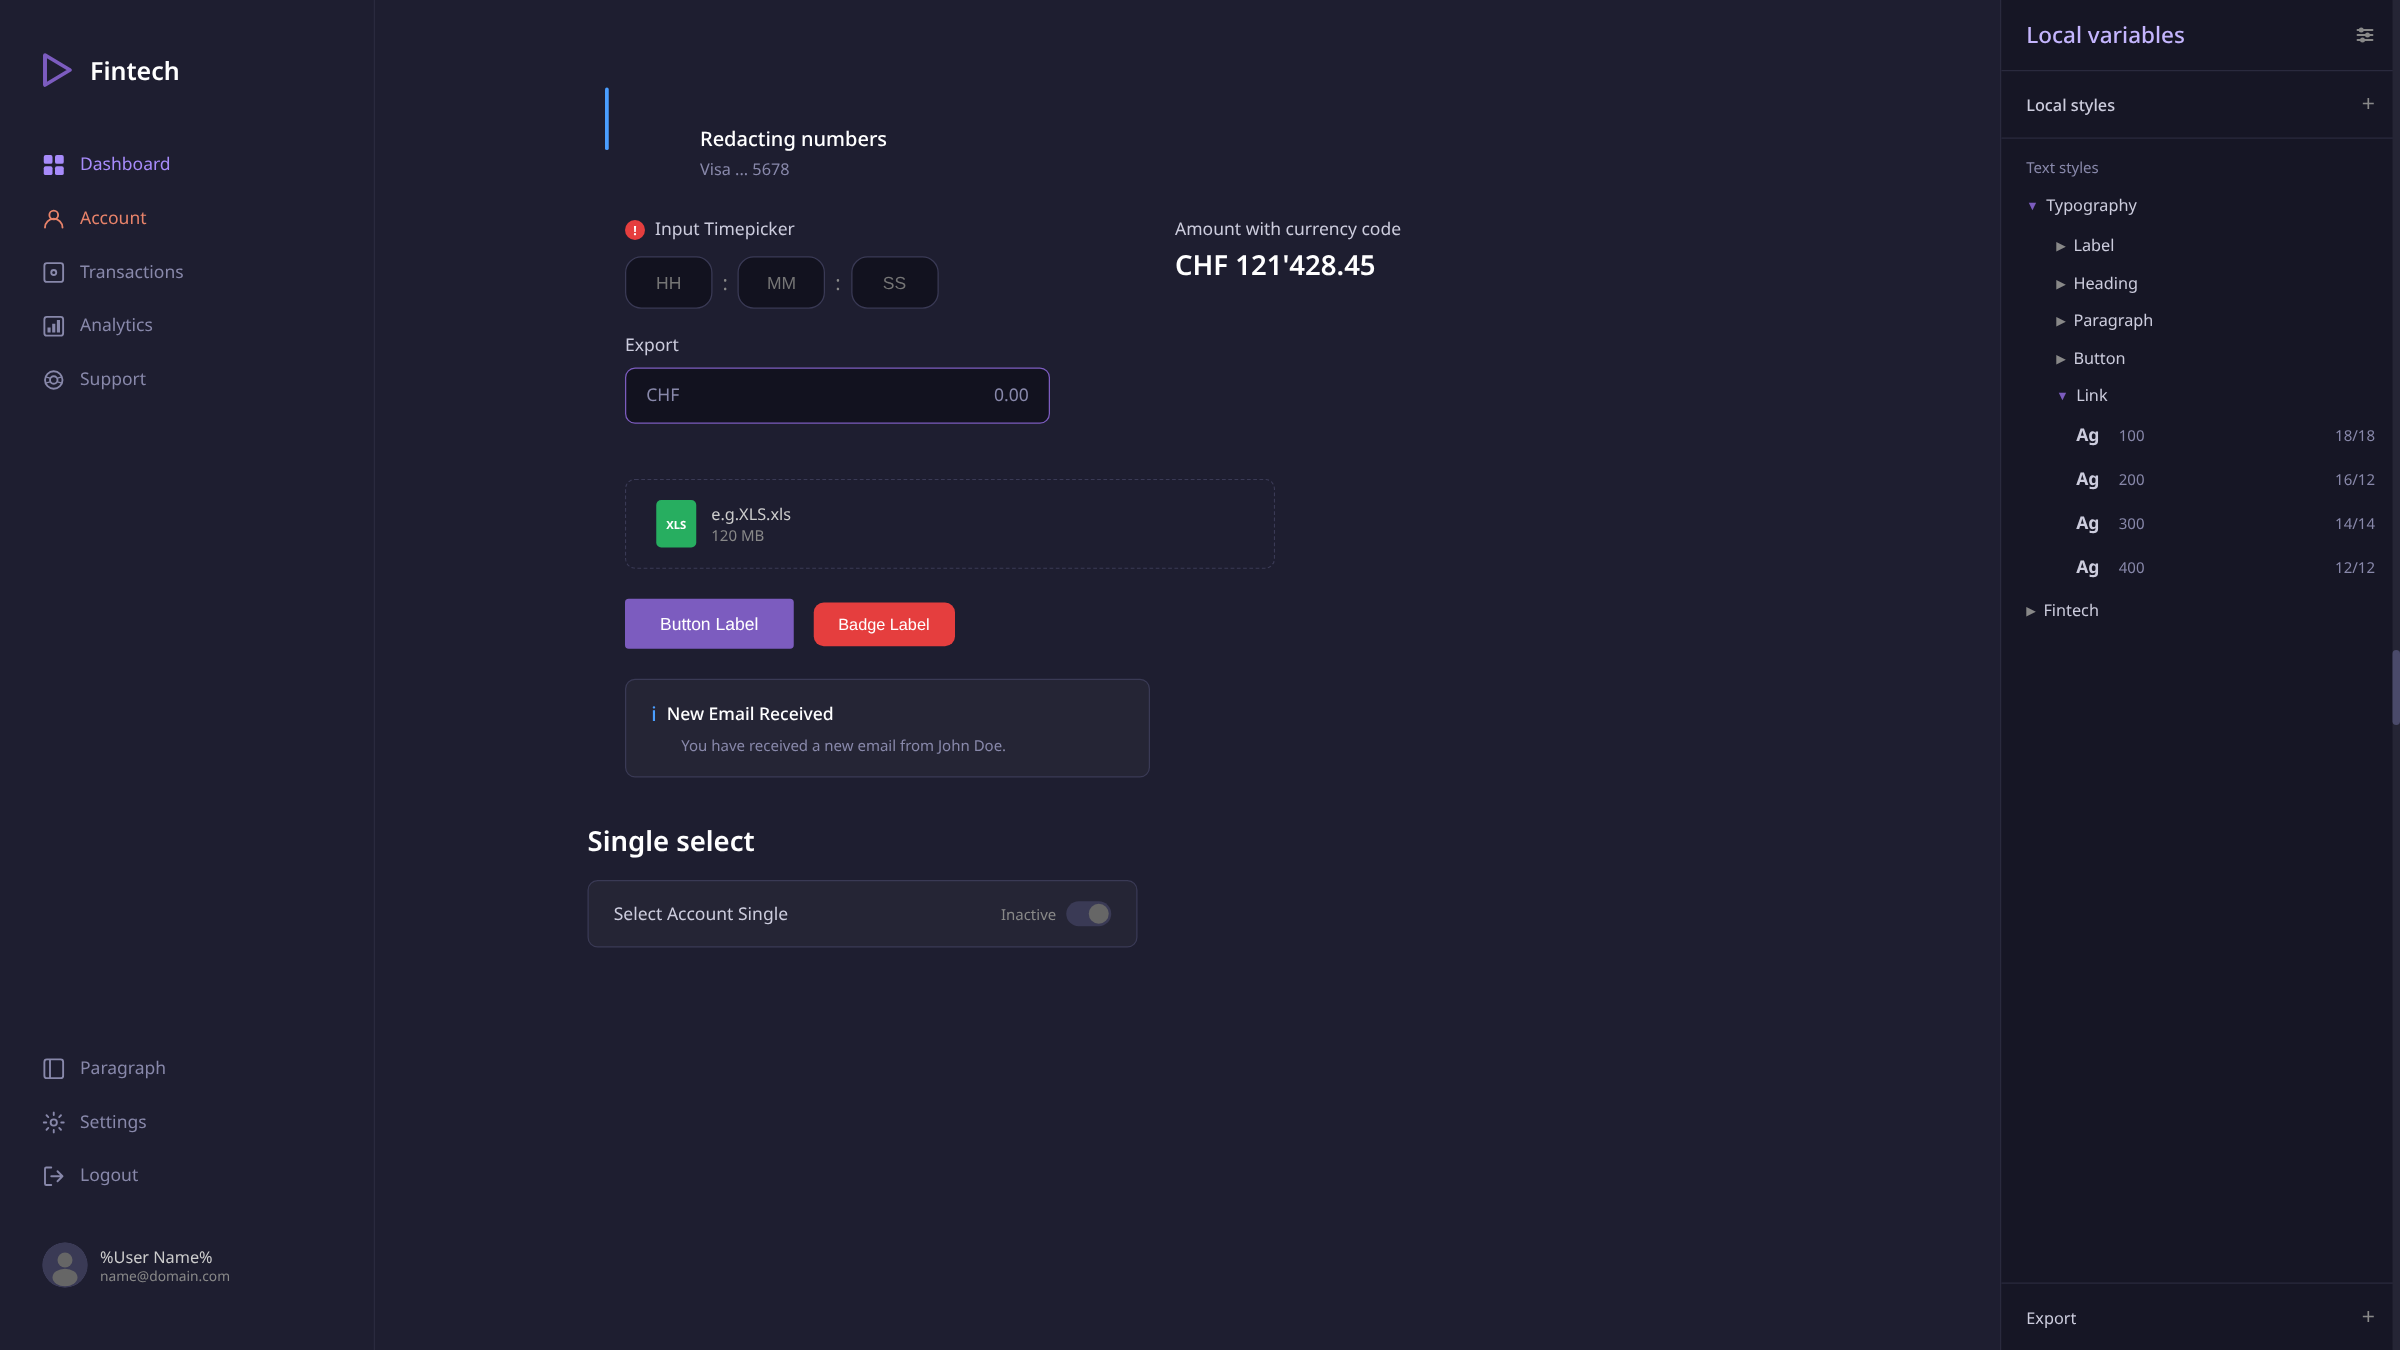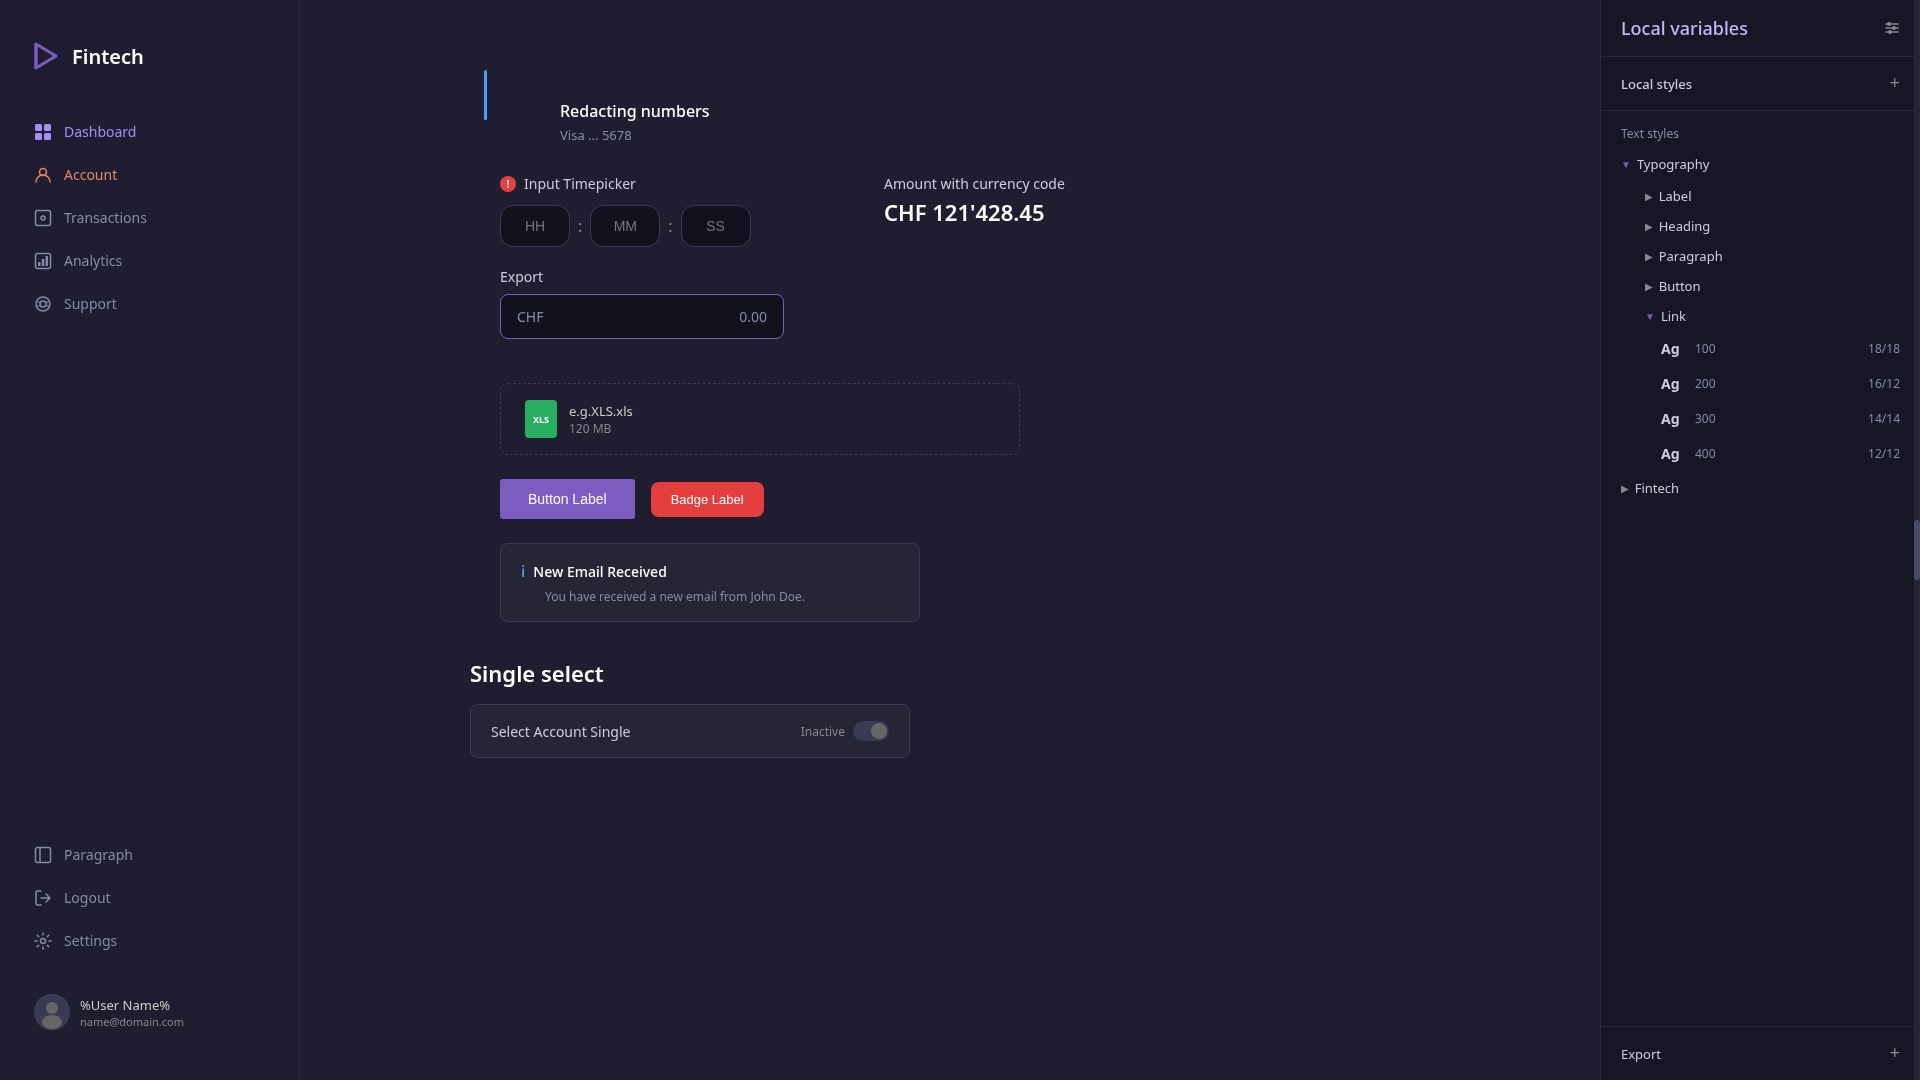"CHF" .amount-input-wrapper { width: 284px -> 340px }
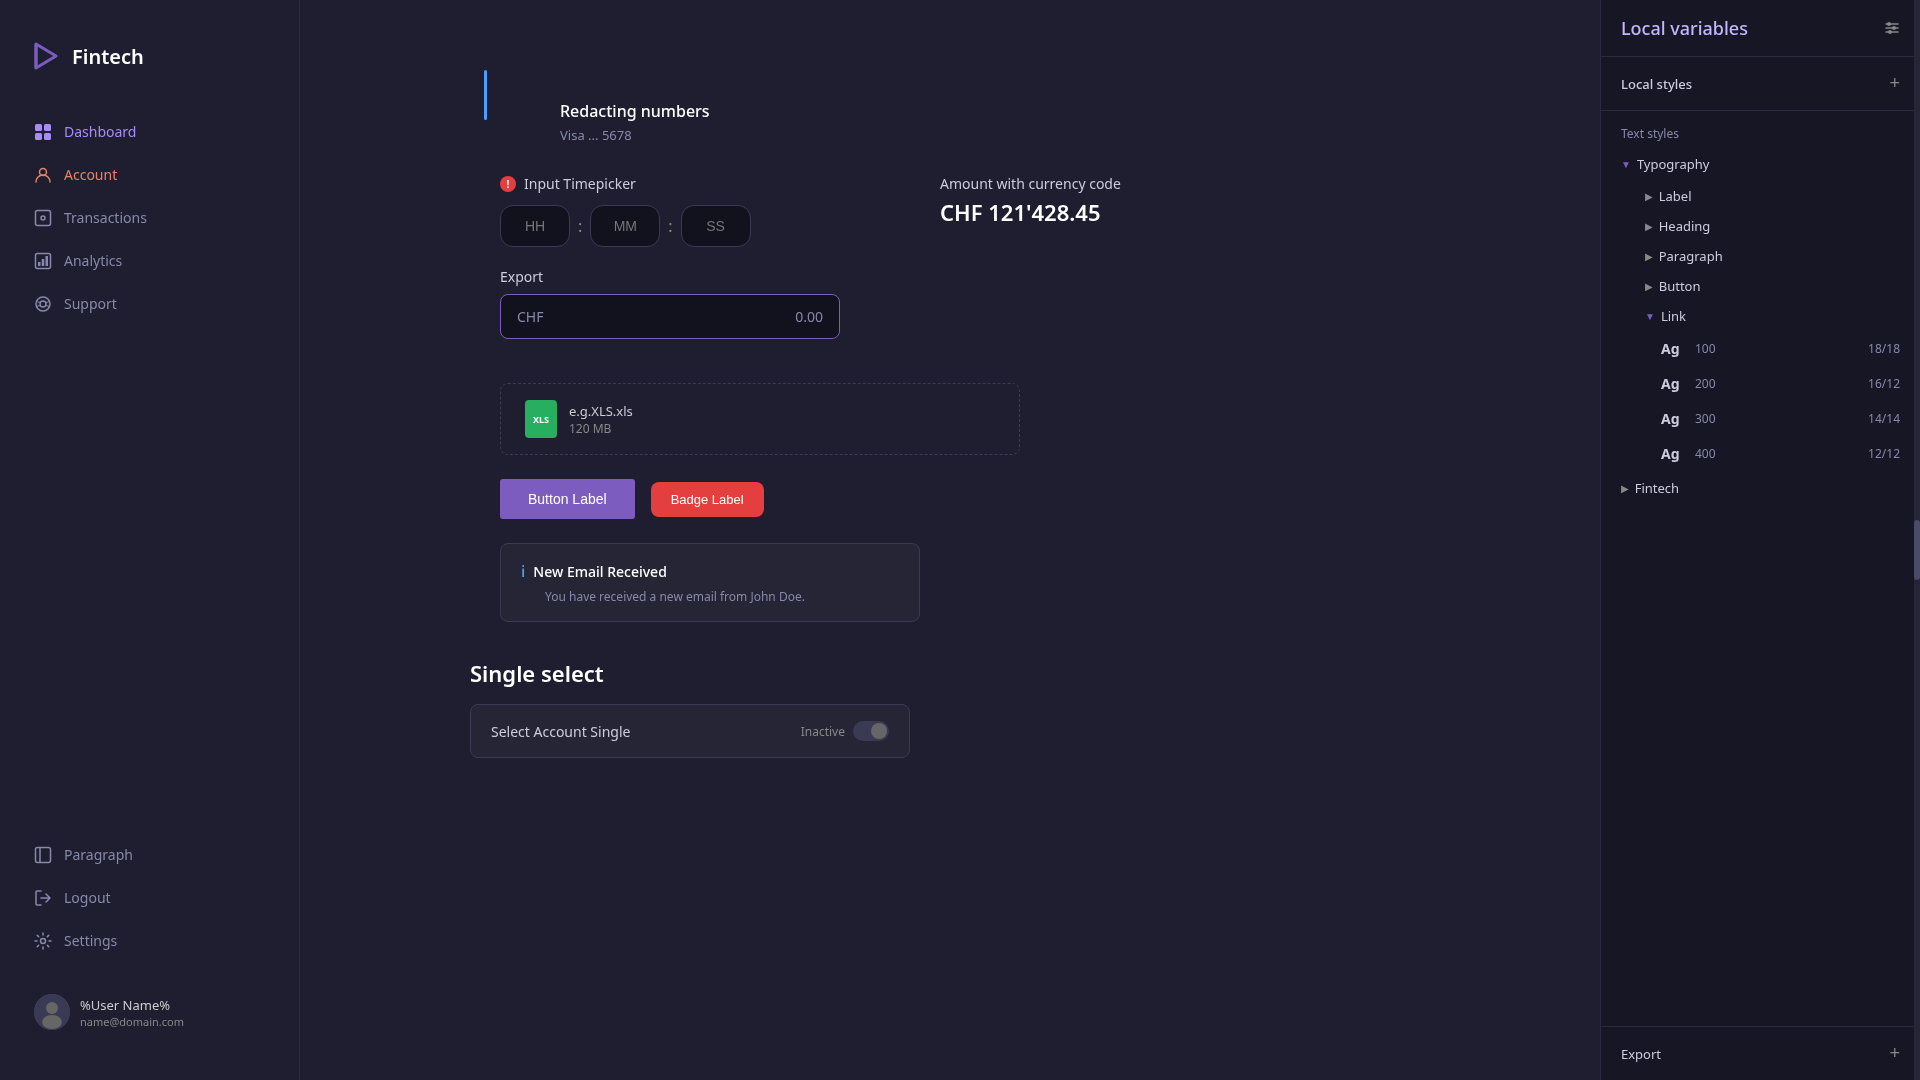"Logout" div.nav-item { order: before "Settings" -> after "Settings" }
